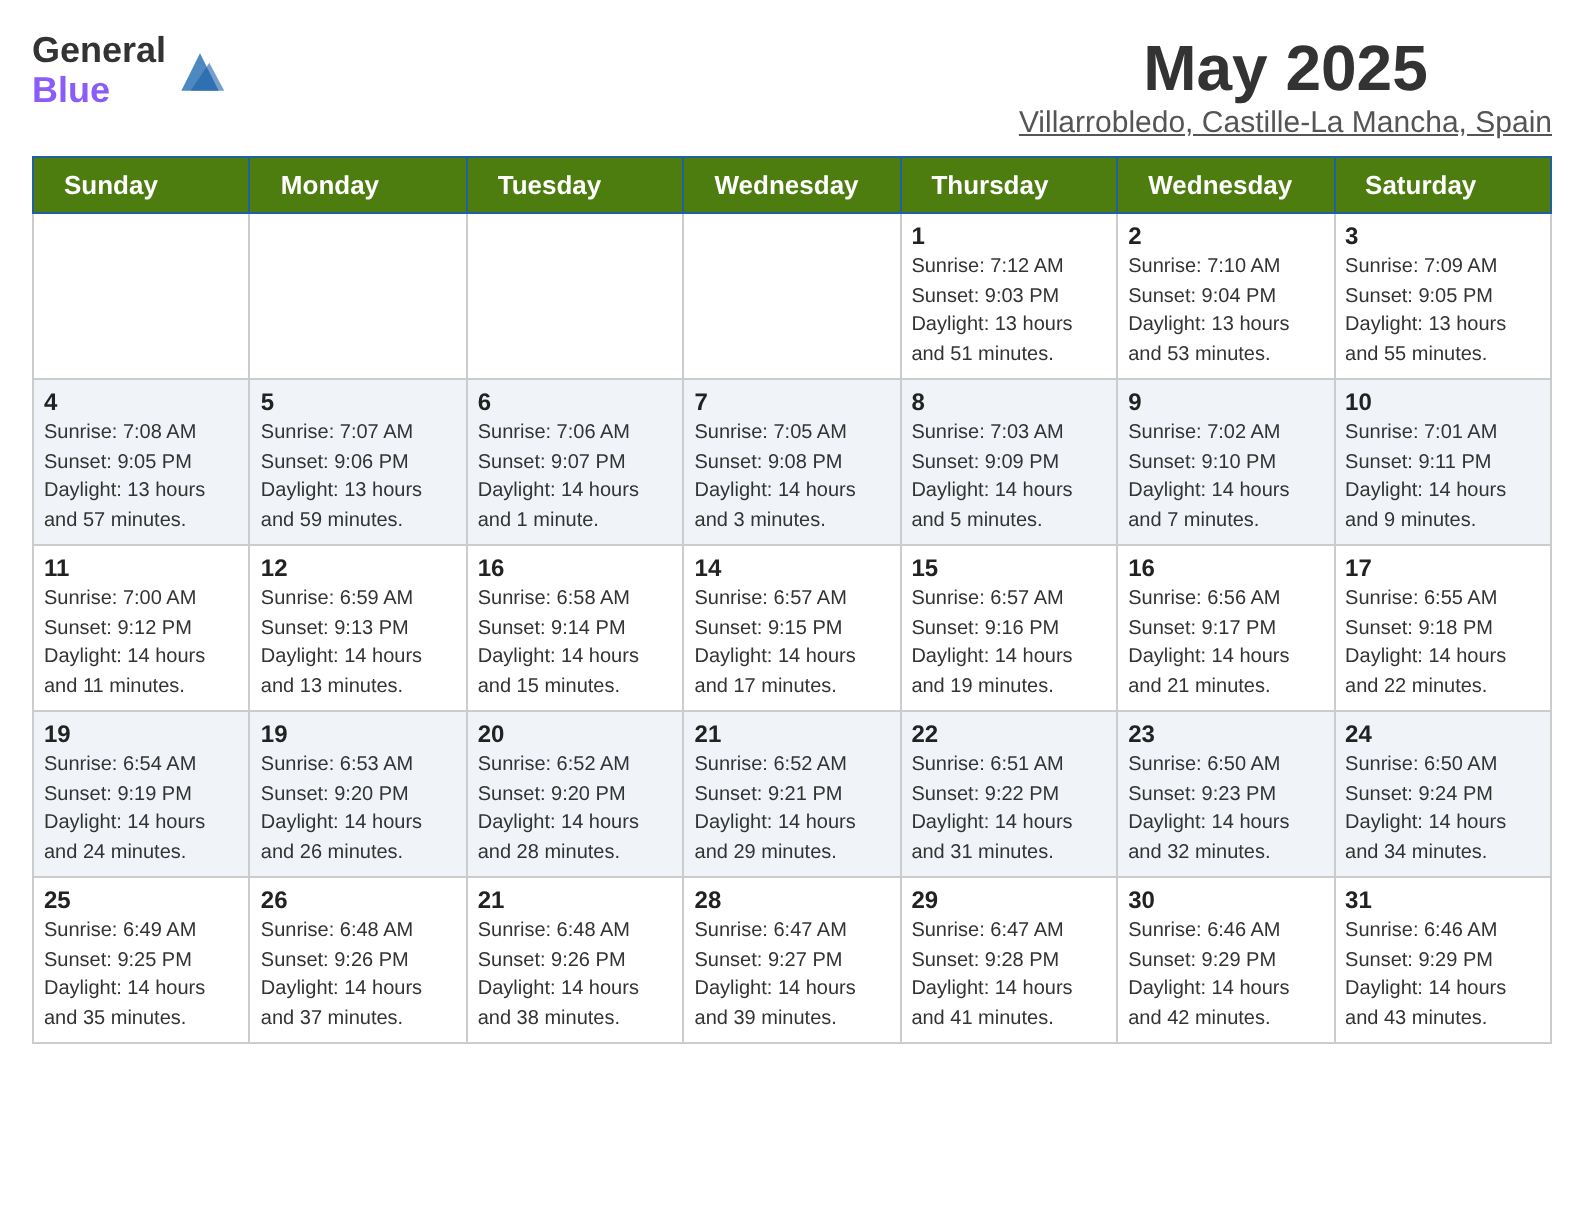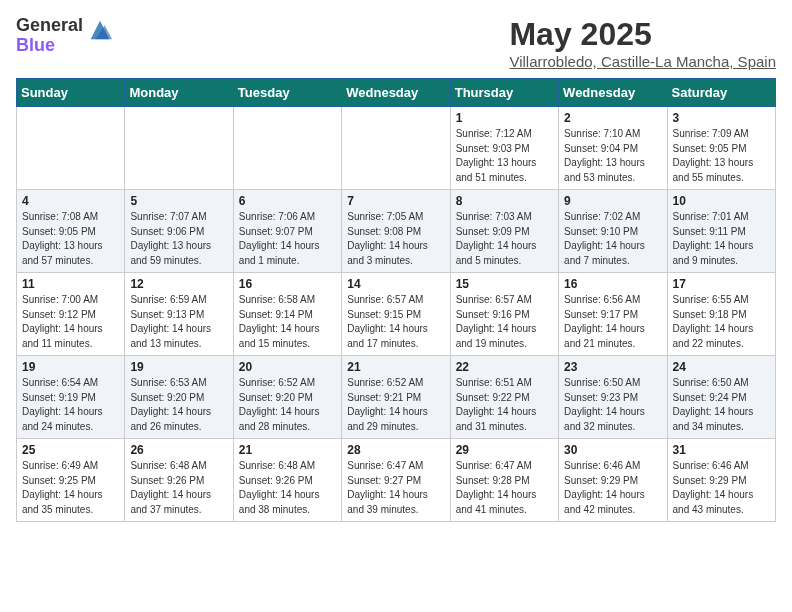"General" div { align-items: none -> center }
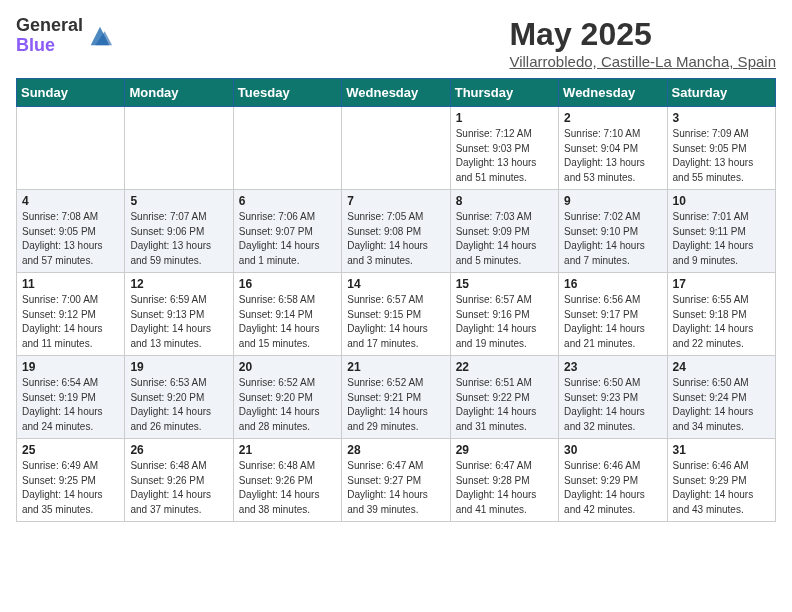"May 2025" .title-block { text-align: left -> center }
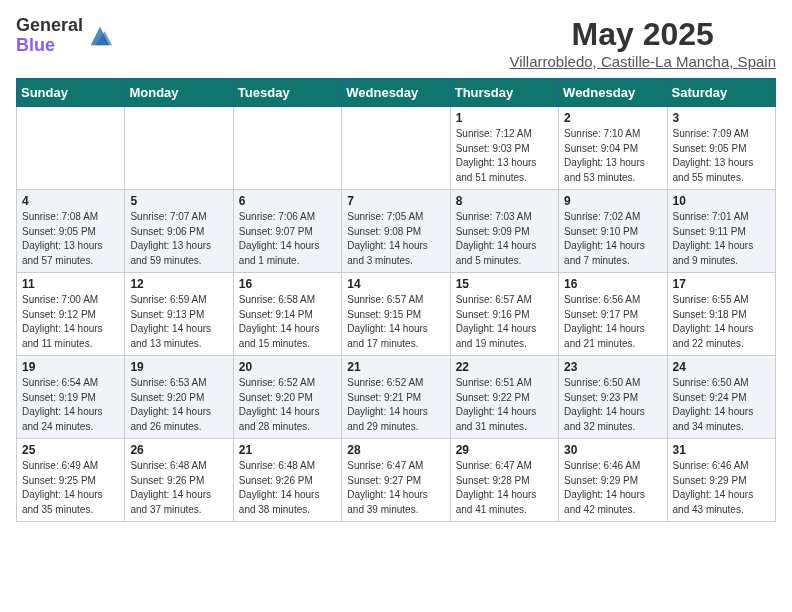"Sunday" .calendar th { background-color: #0f766e -> #4d7c0f; padding: 6px 4px -> 6px 15px }
